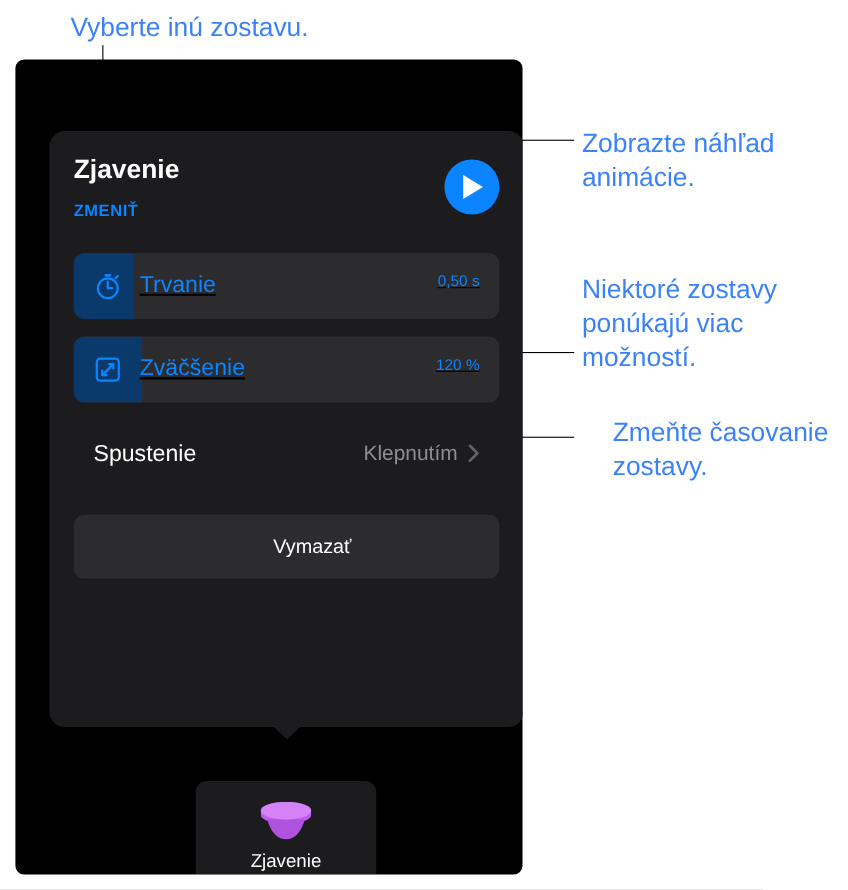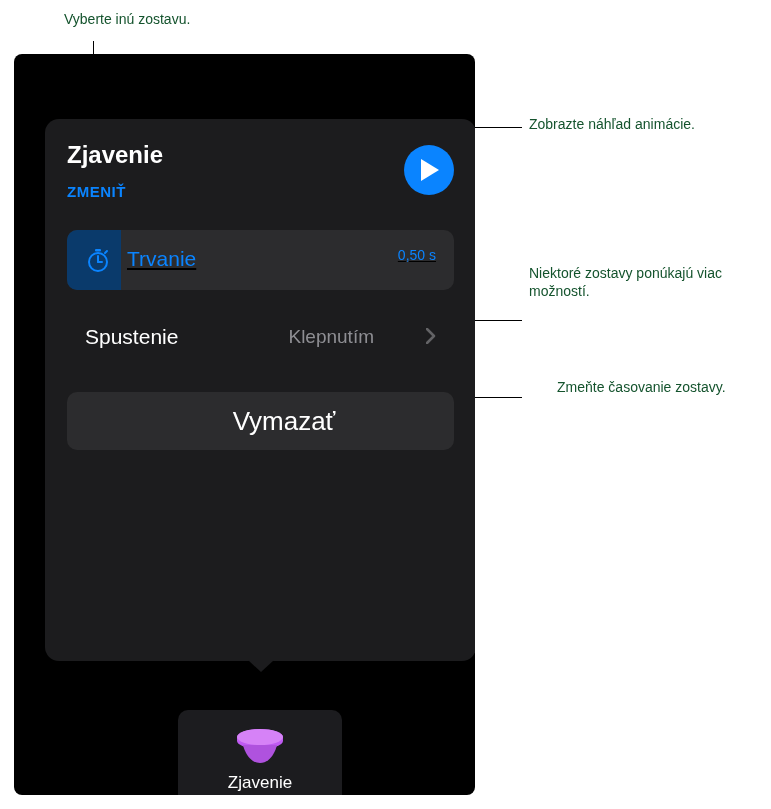"Vyberte inú zostavu." .callout { color: #14532d -> #3b82f6; font-size: 14px -> 24px }
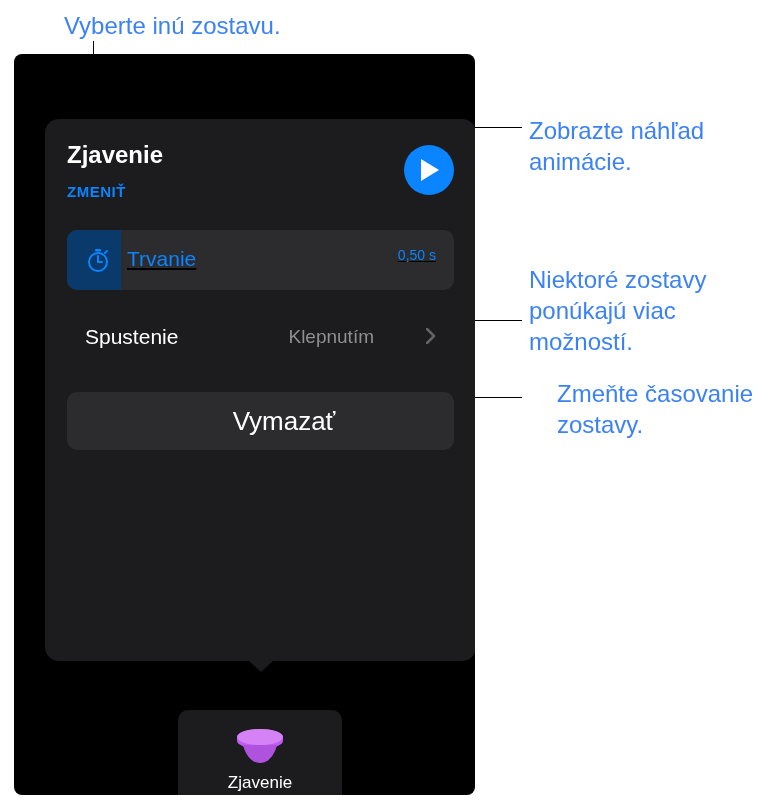"Niektoré zostavy ponúkajú viac možností." div.callout { top: 264px -> 248px }
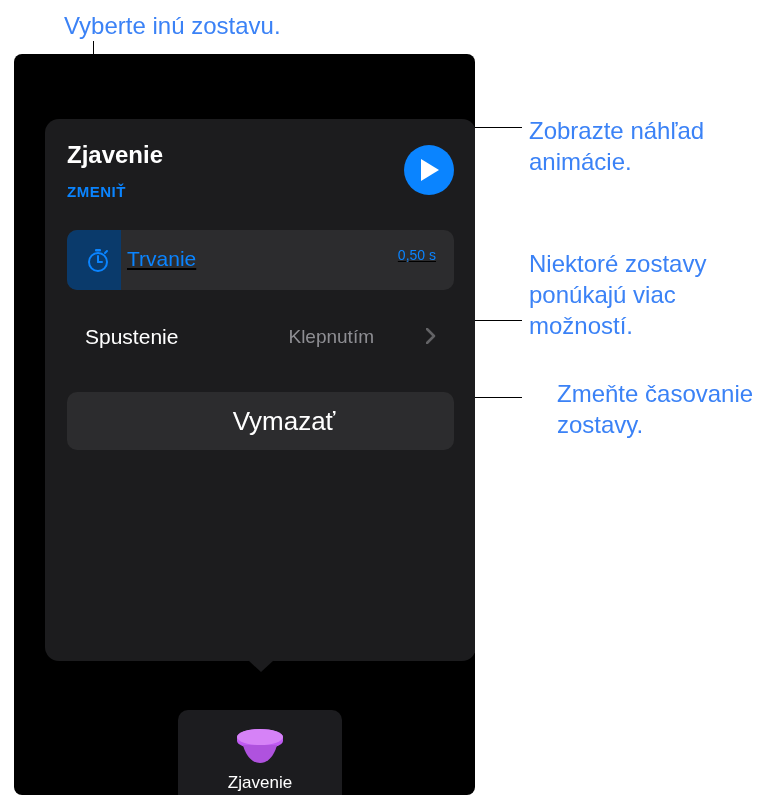"Zväčšenie" div.row { html: none -> <div> <div></div> <div> <div> <svg> <rect></rect> <path></path> <path></path> <path></path> </svg> </div> <div>Zväčšenie</div> <div>120 %</div> </div> </div> }
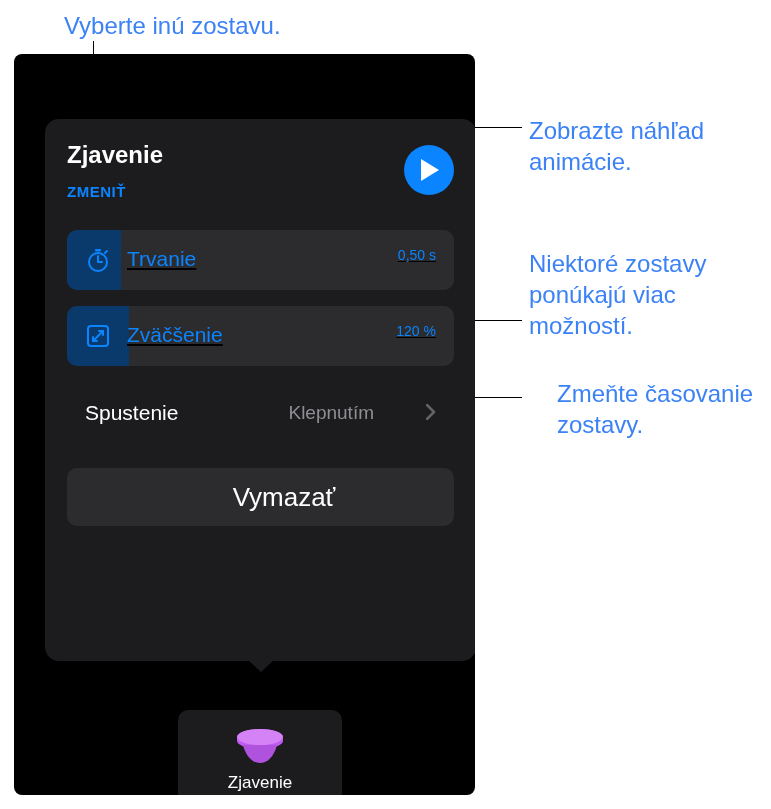"Spustenie" .start-row { gap: 42px -> none }
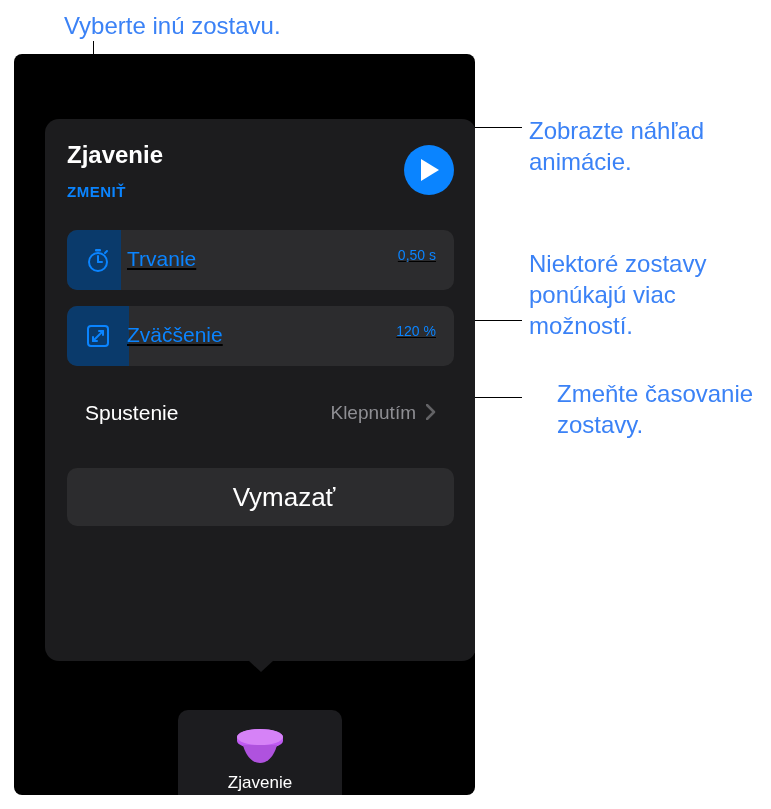"Vymazať" .delete-button { font-size: 26px -> 18px }
